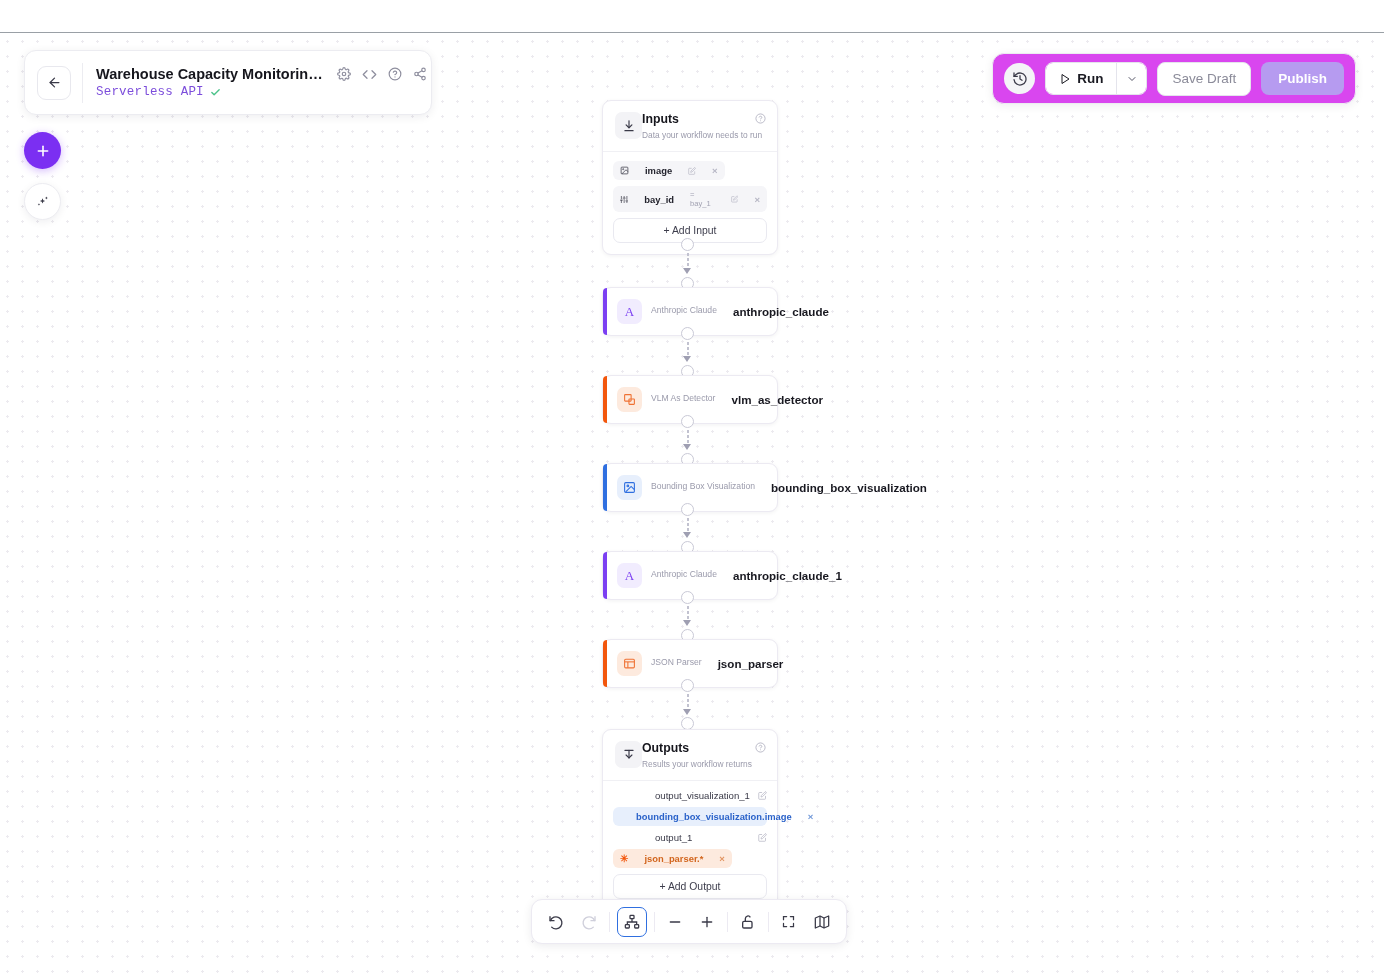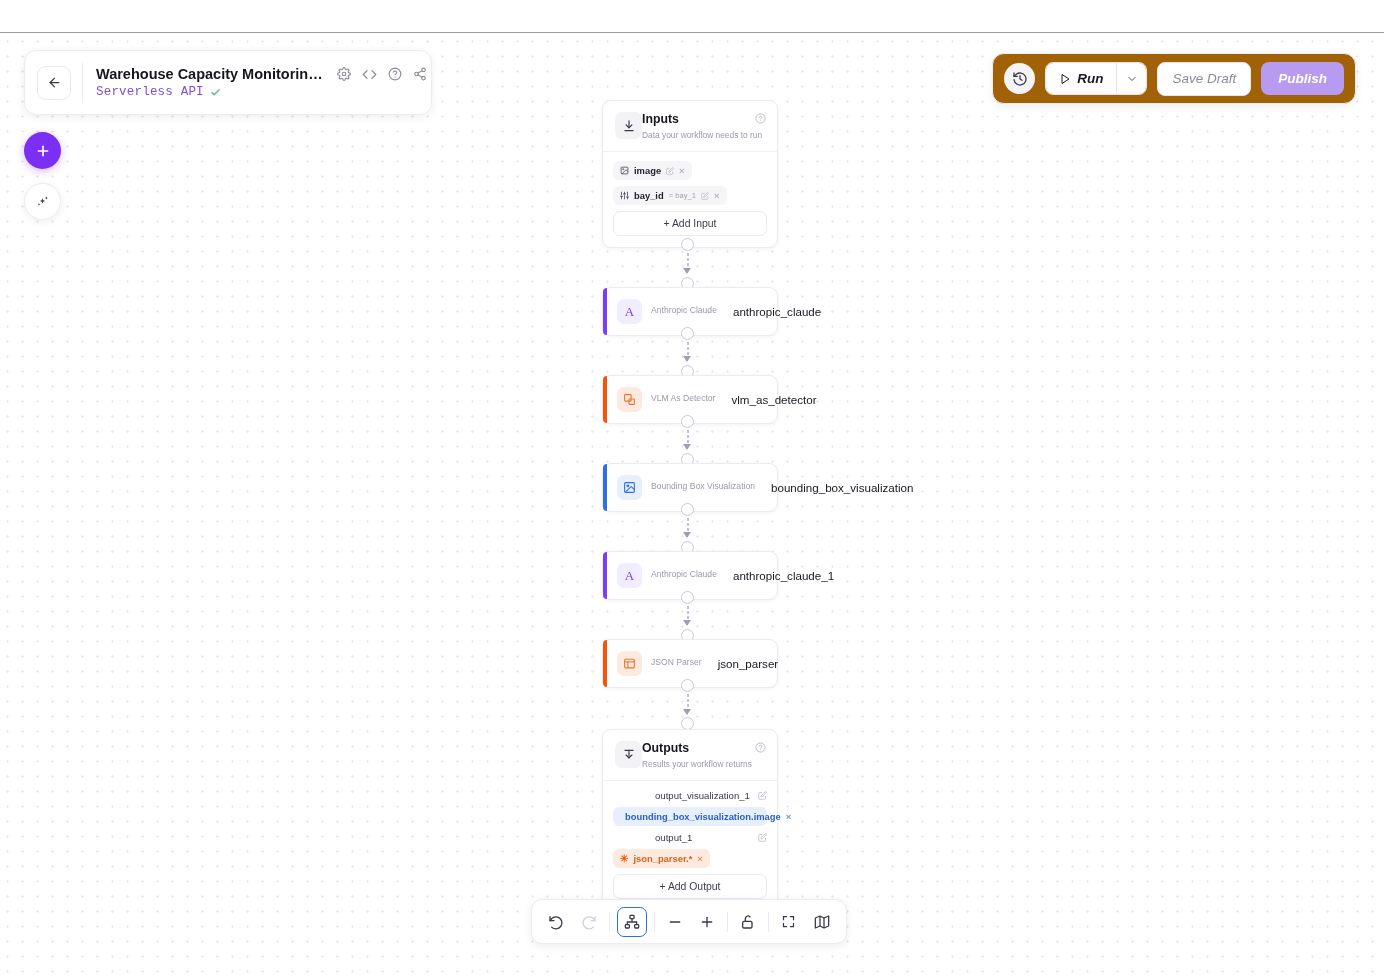"Run" .actionbar { background: #a16207 -> #d946ef; font-style: italic -> none }
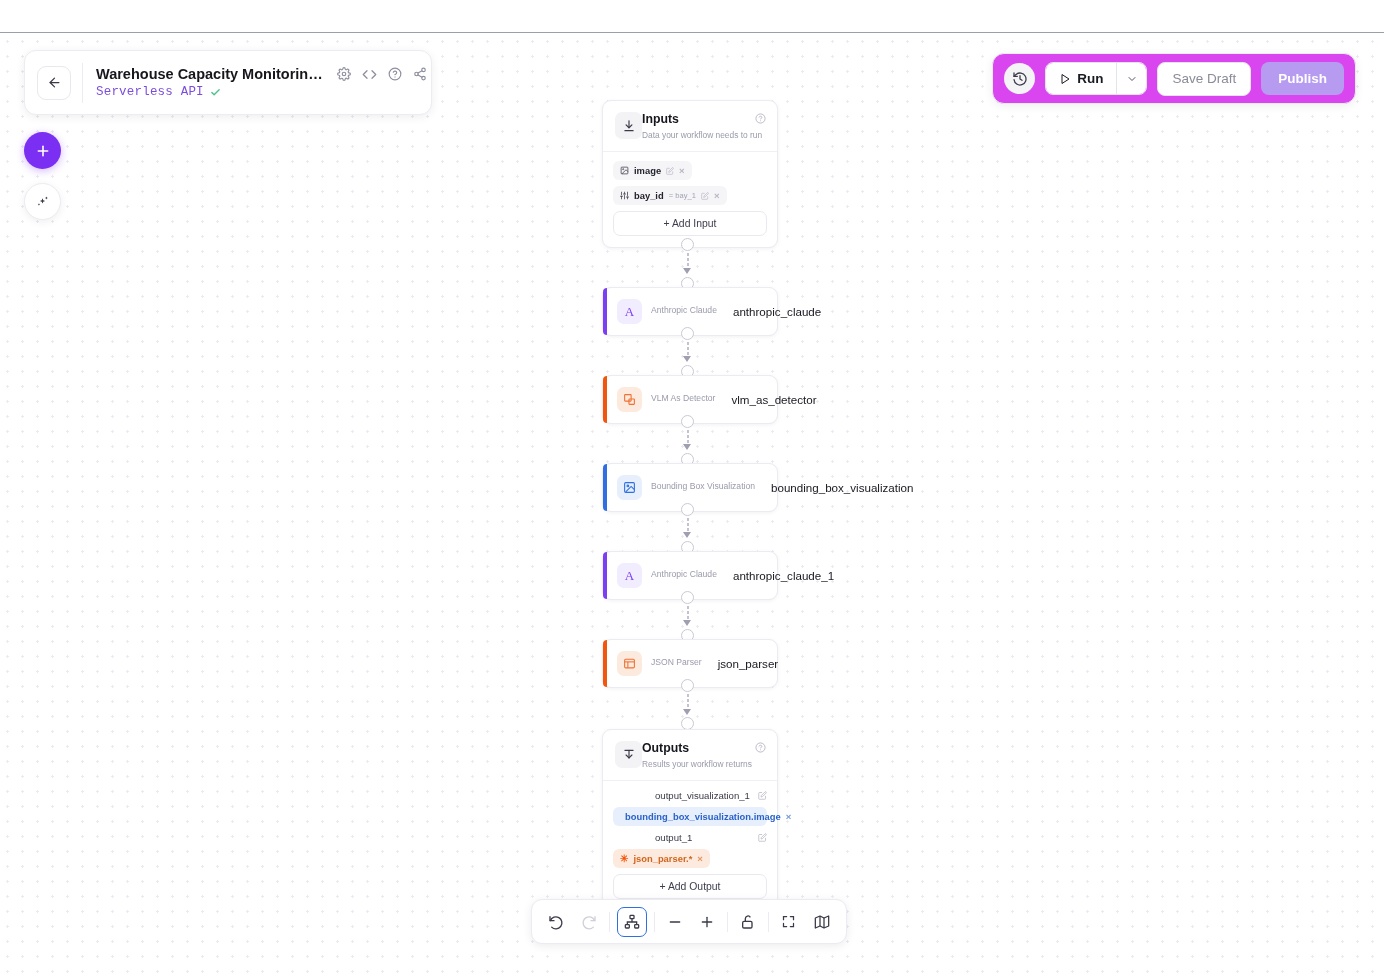"image" .chip { gap: 5px -> 16px }
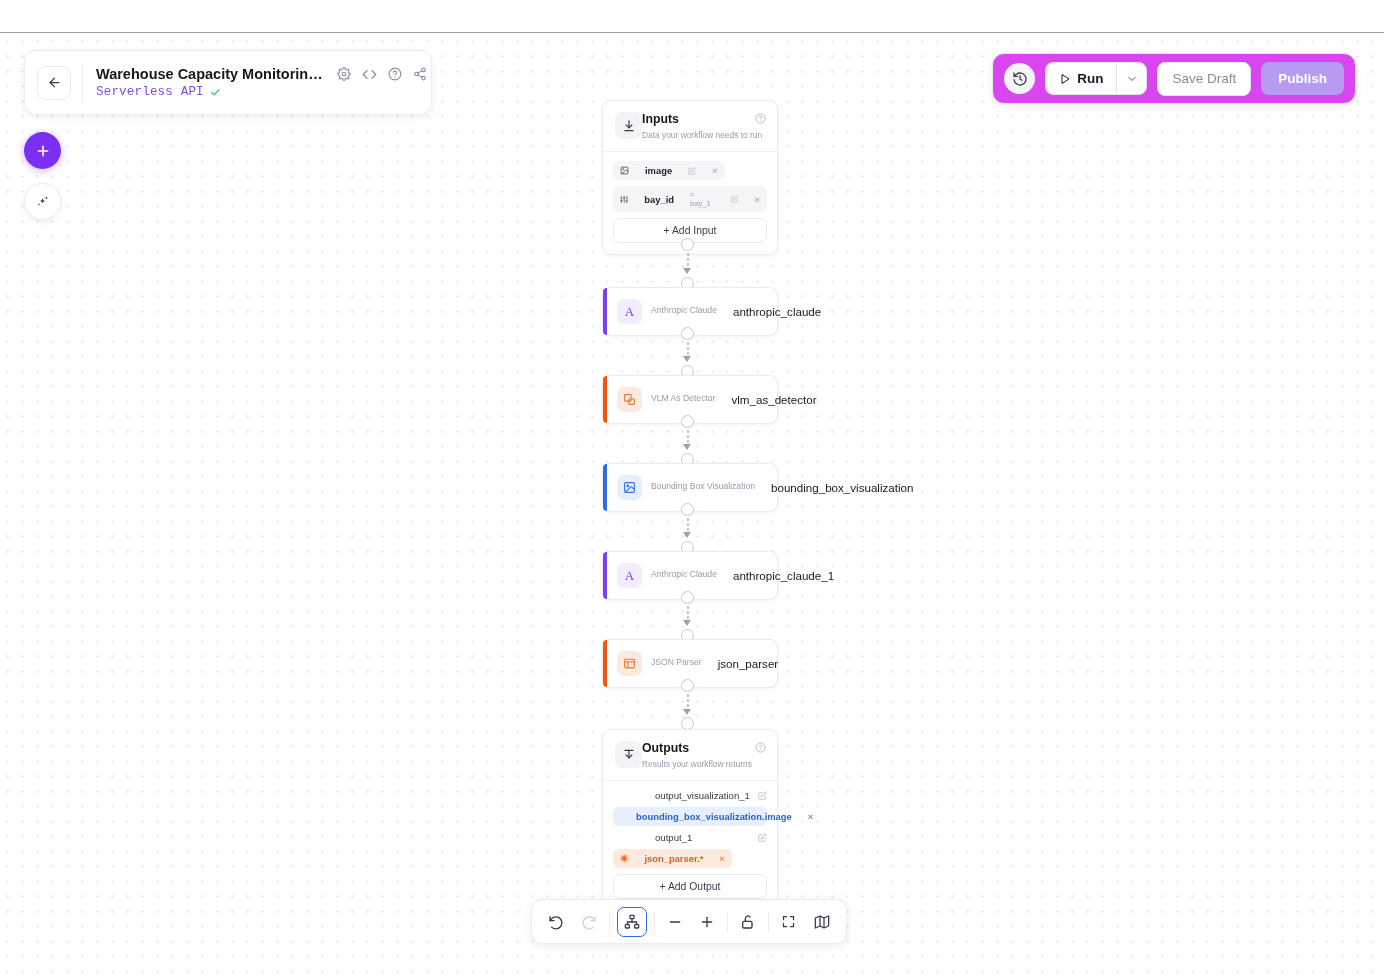"anthropic_claude" .step-name { font-weight: normal -> bold }
